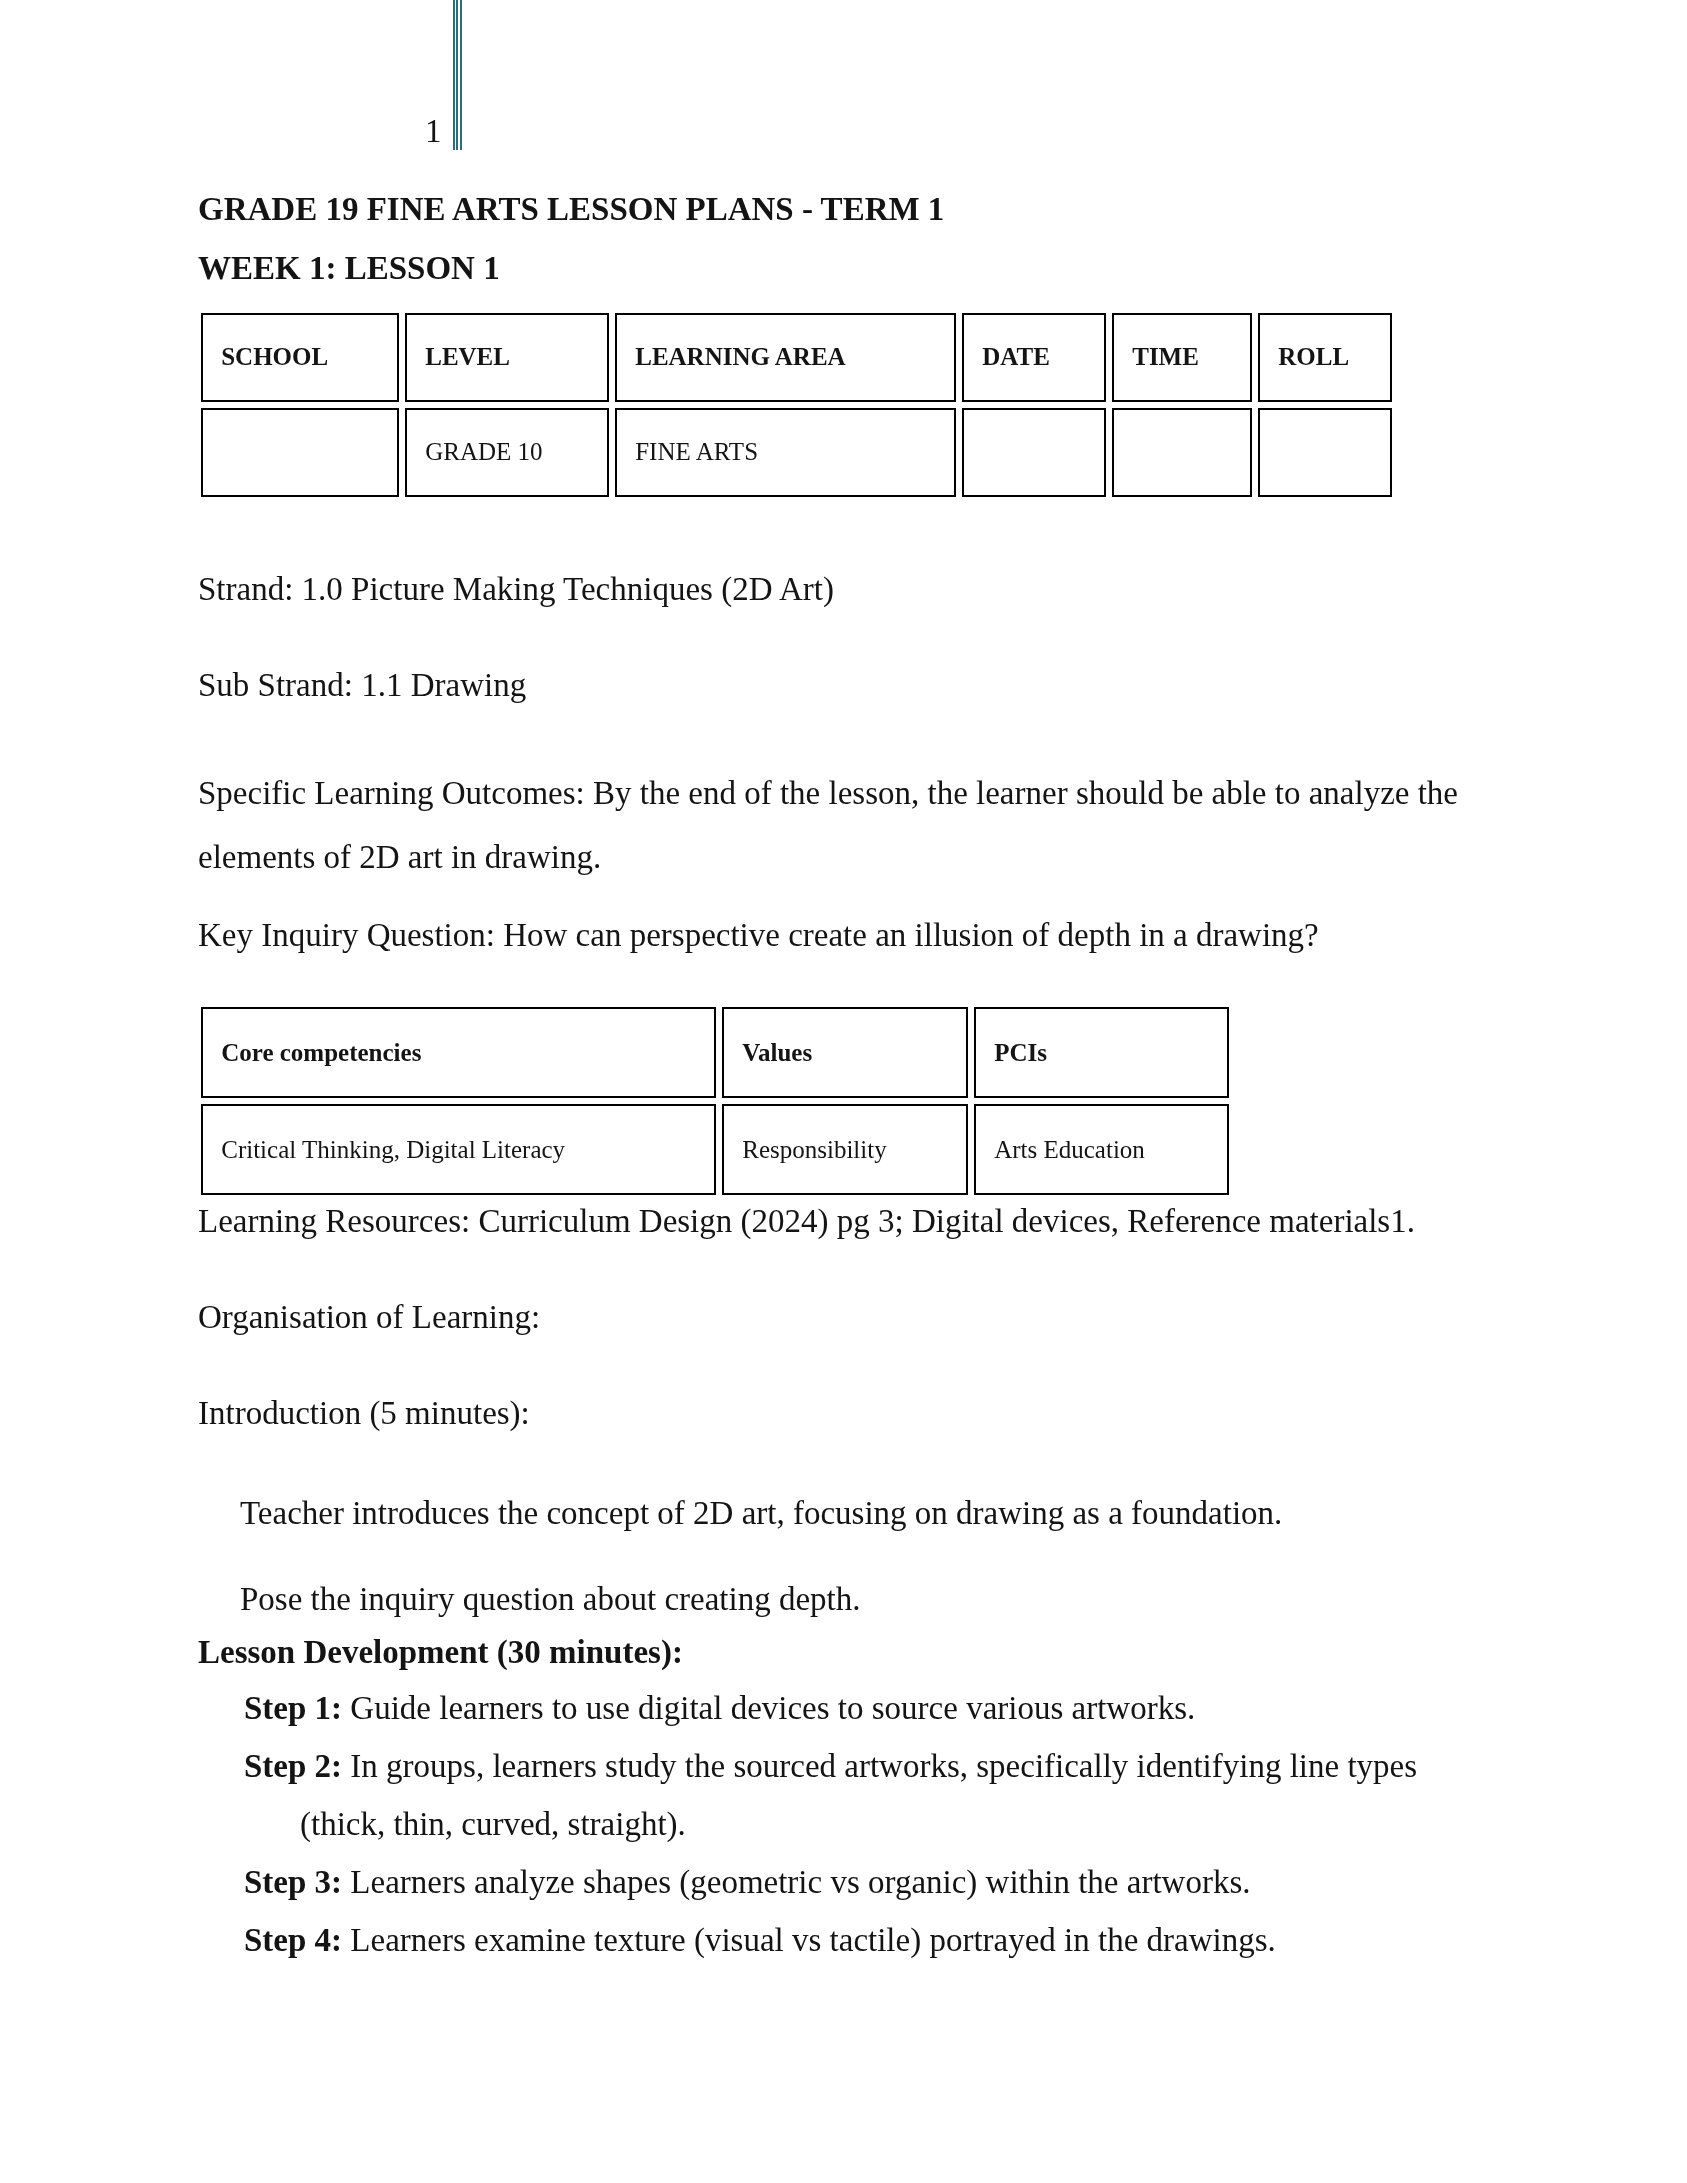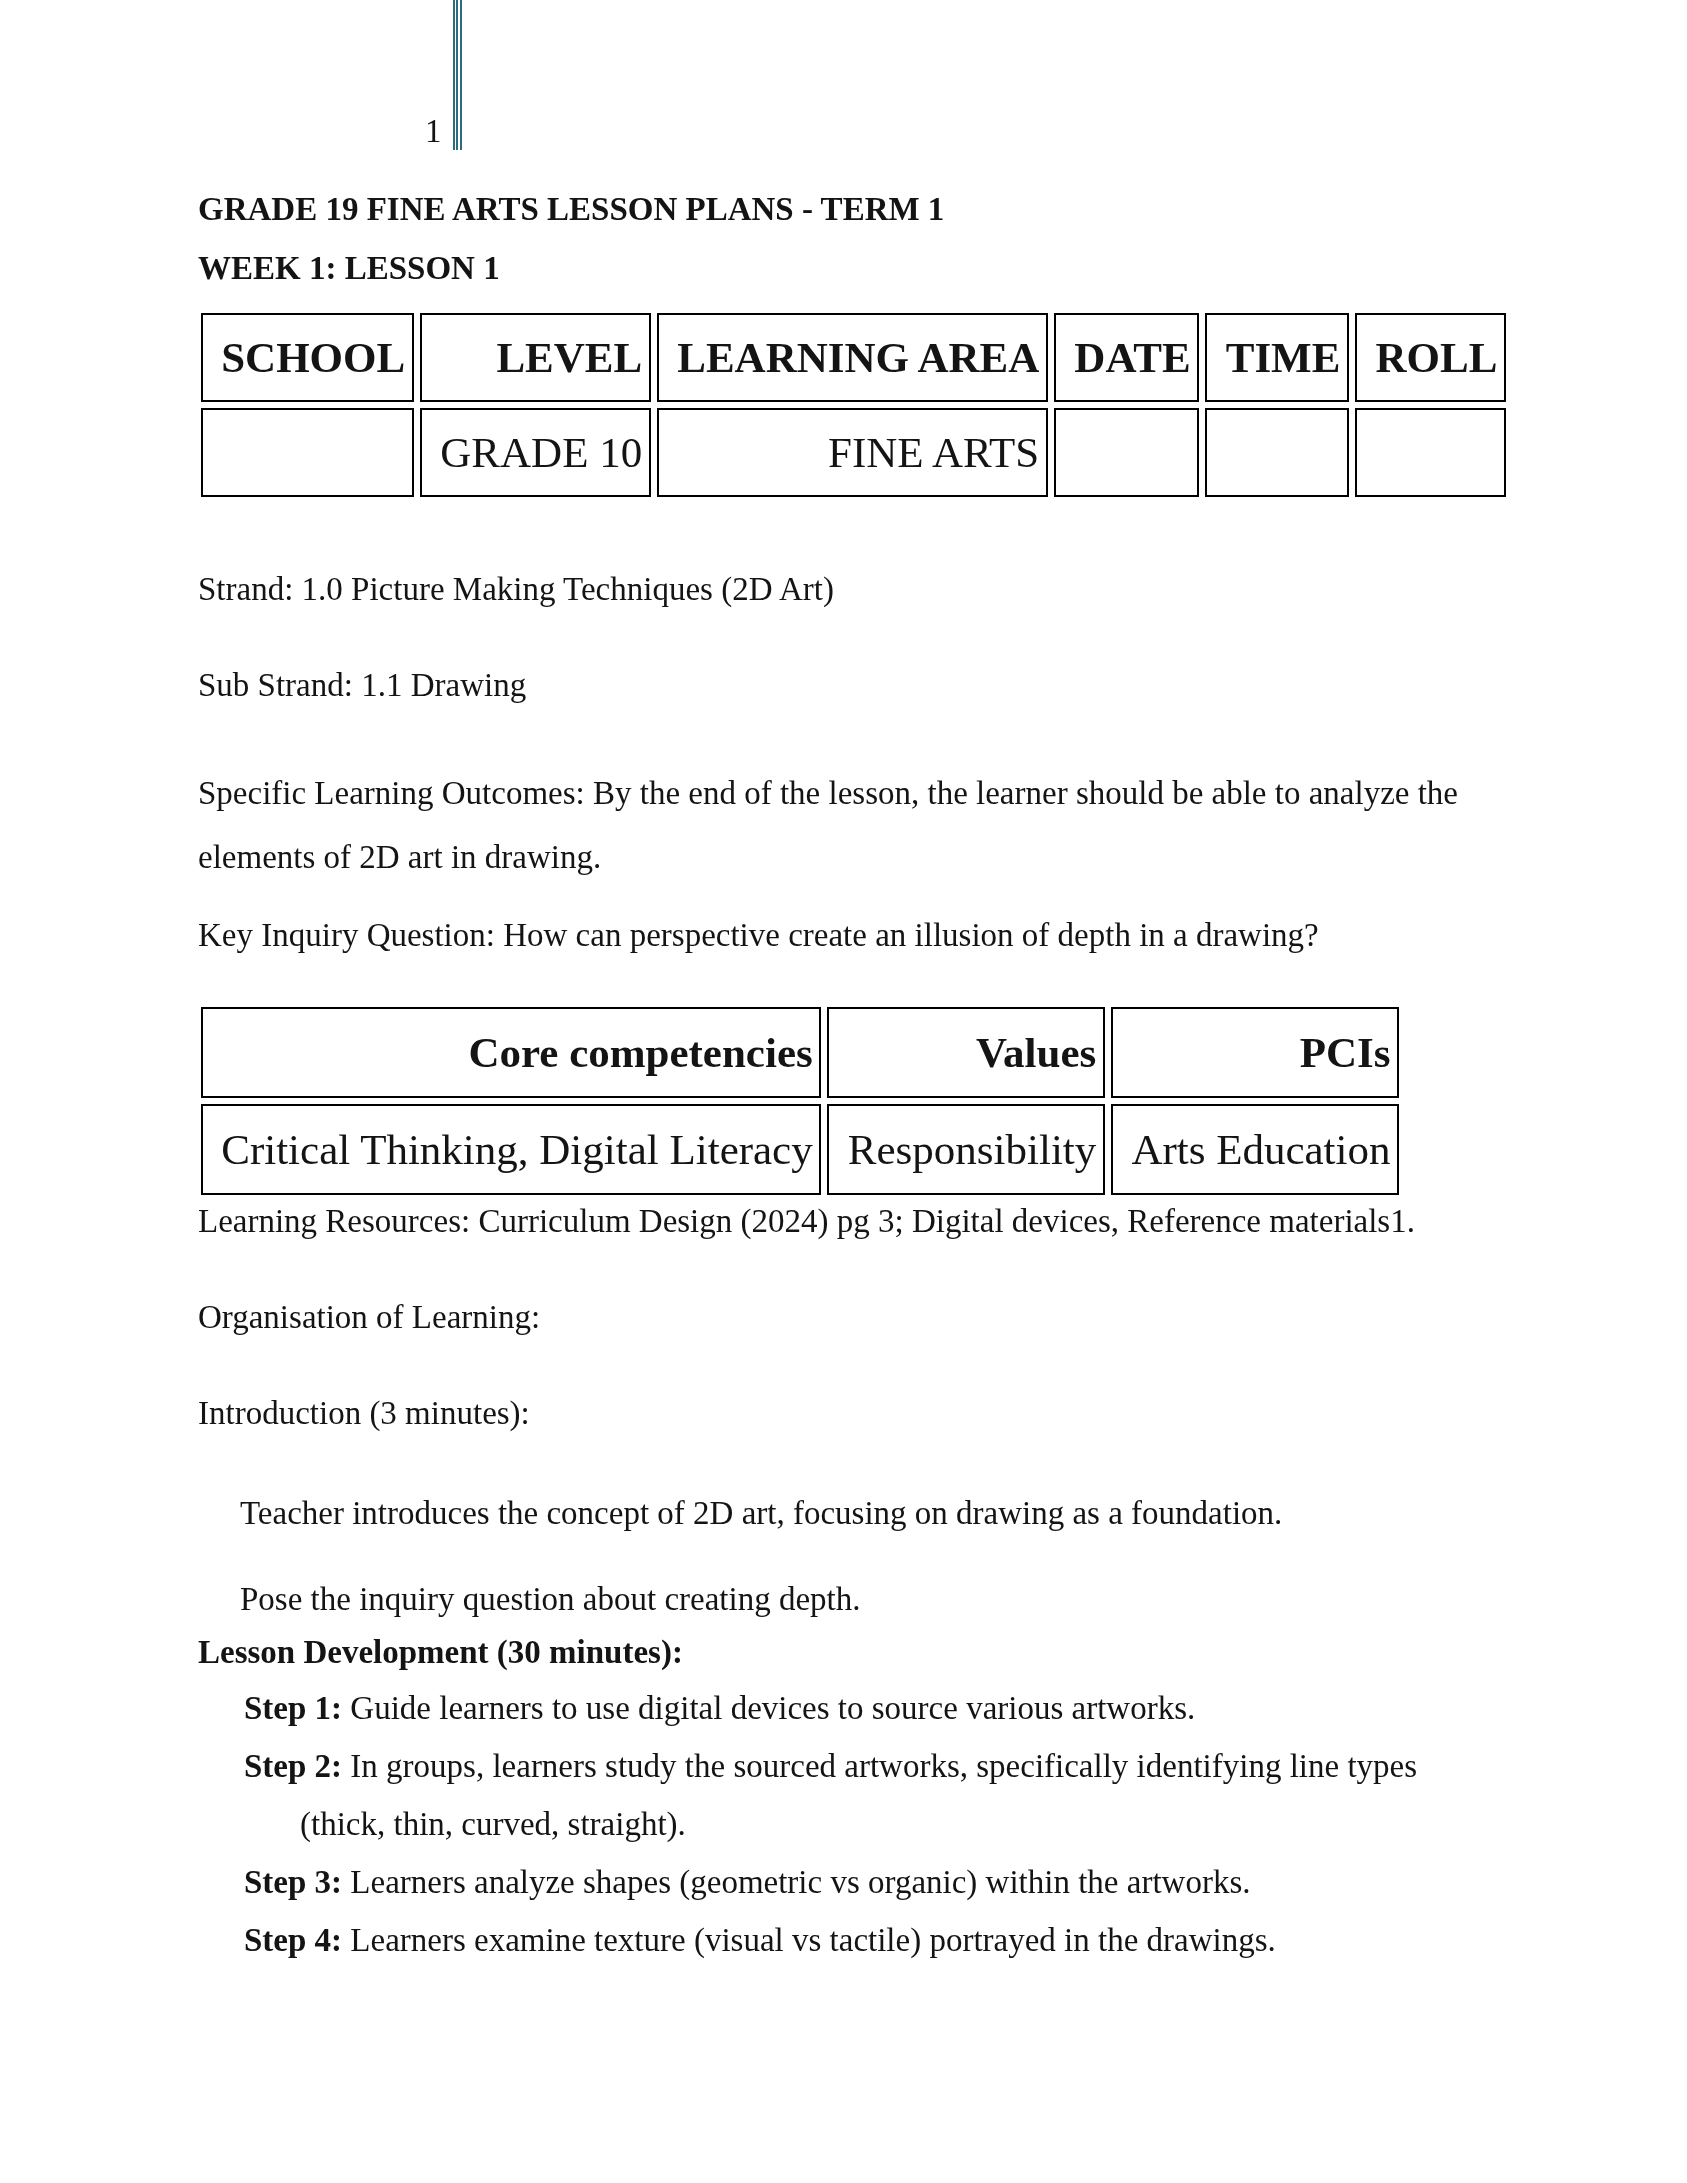"SCHOOL" table.doc-table td, table.doc-table th { font-size: 43px -> 25px; text-align: right -> left }
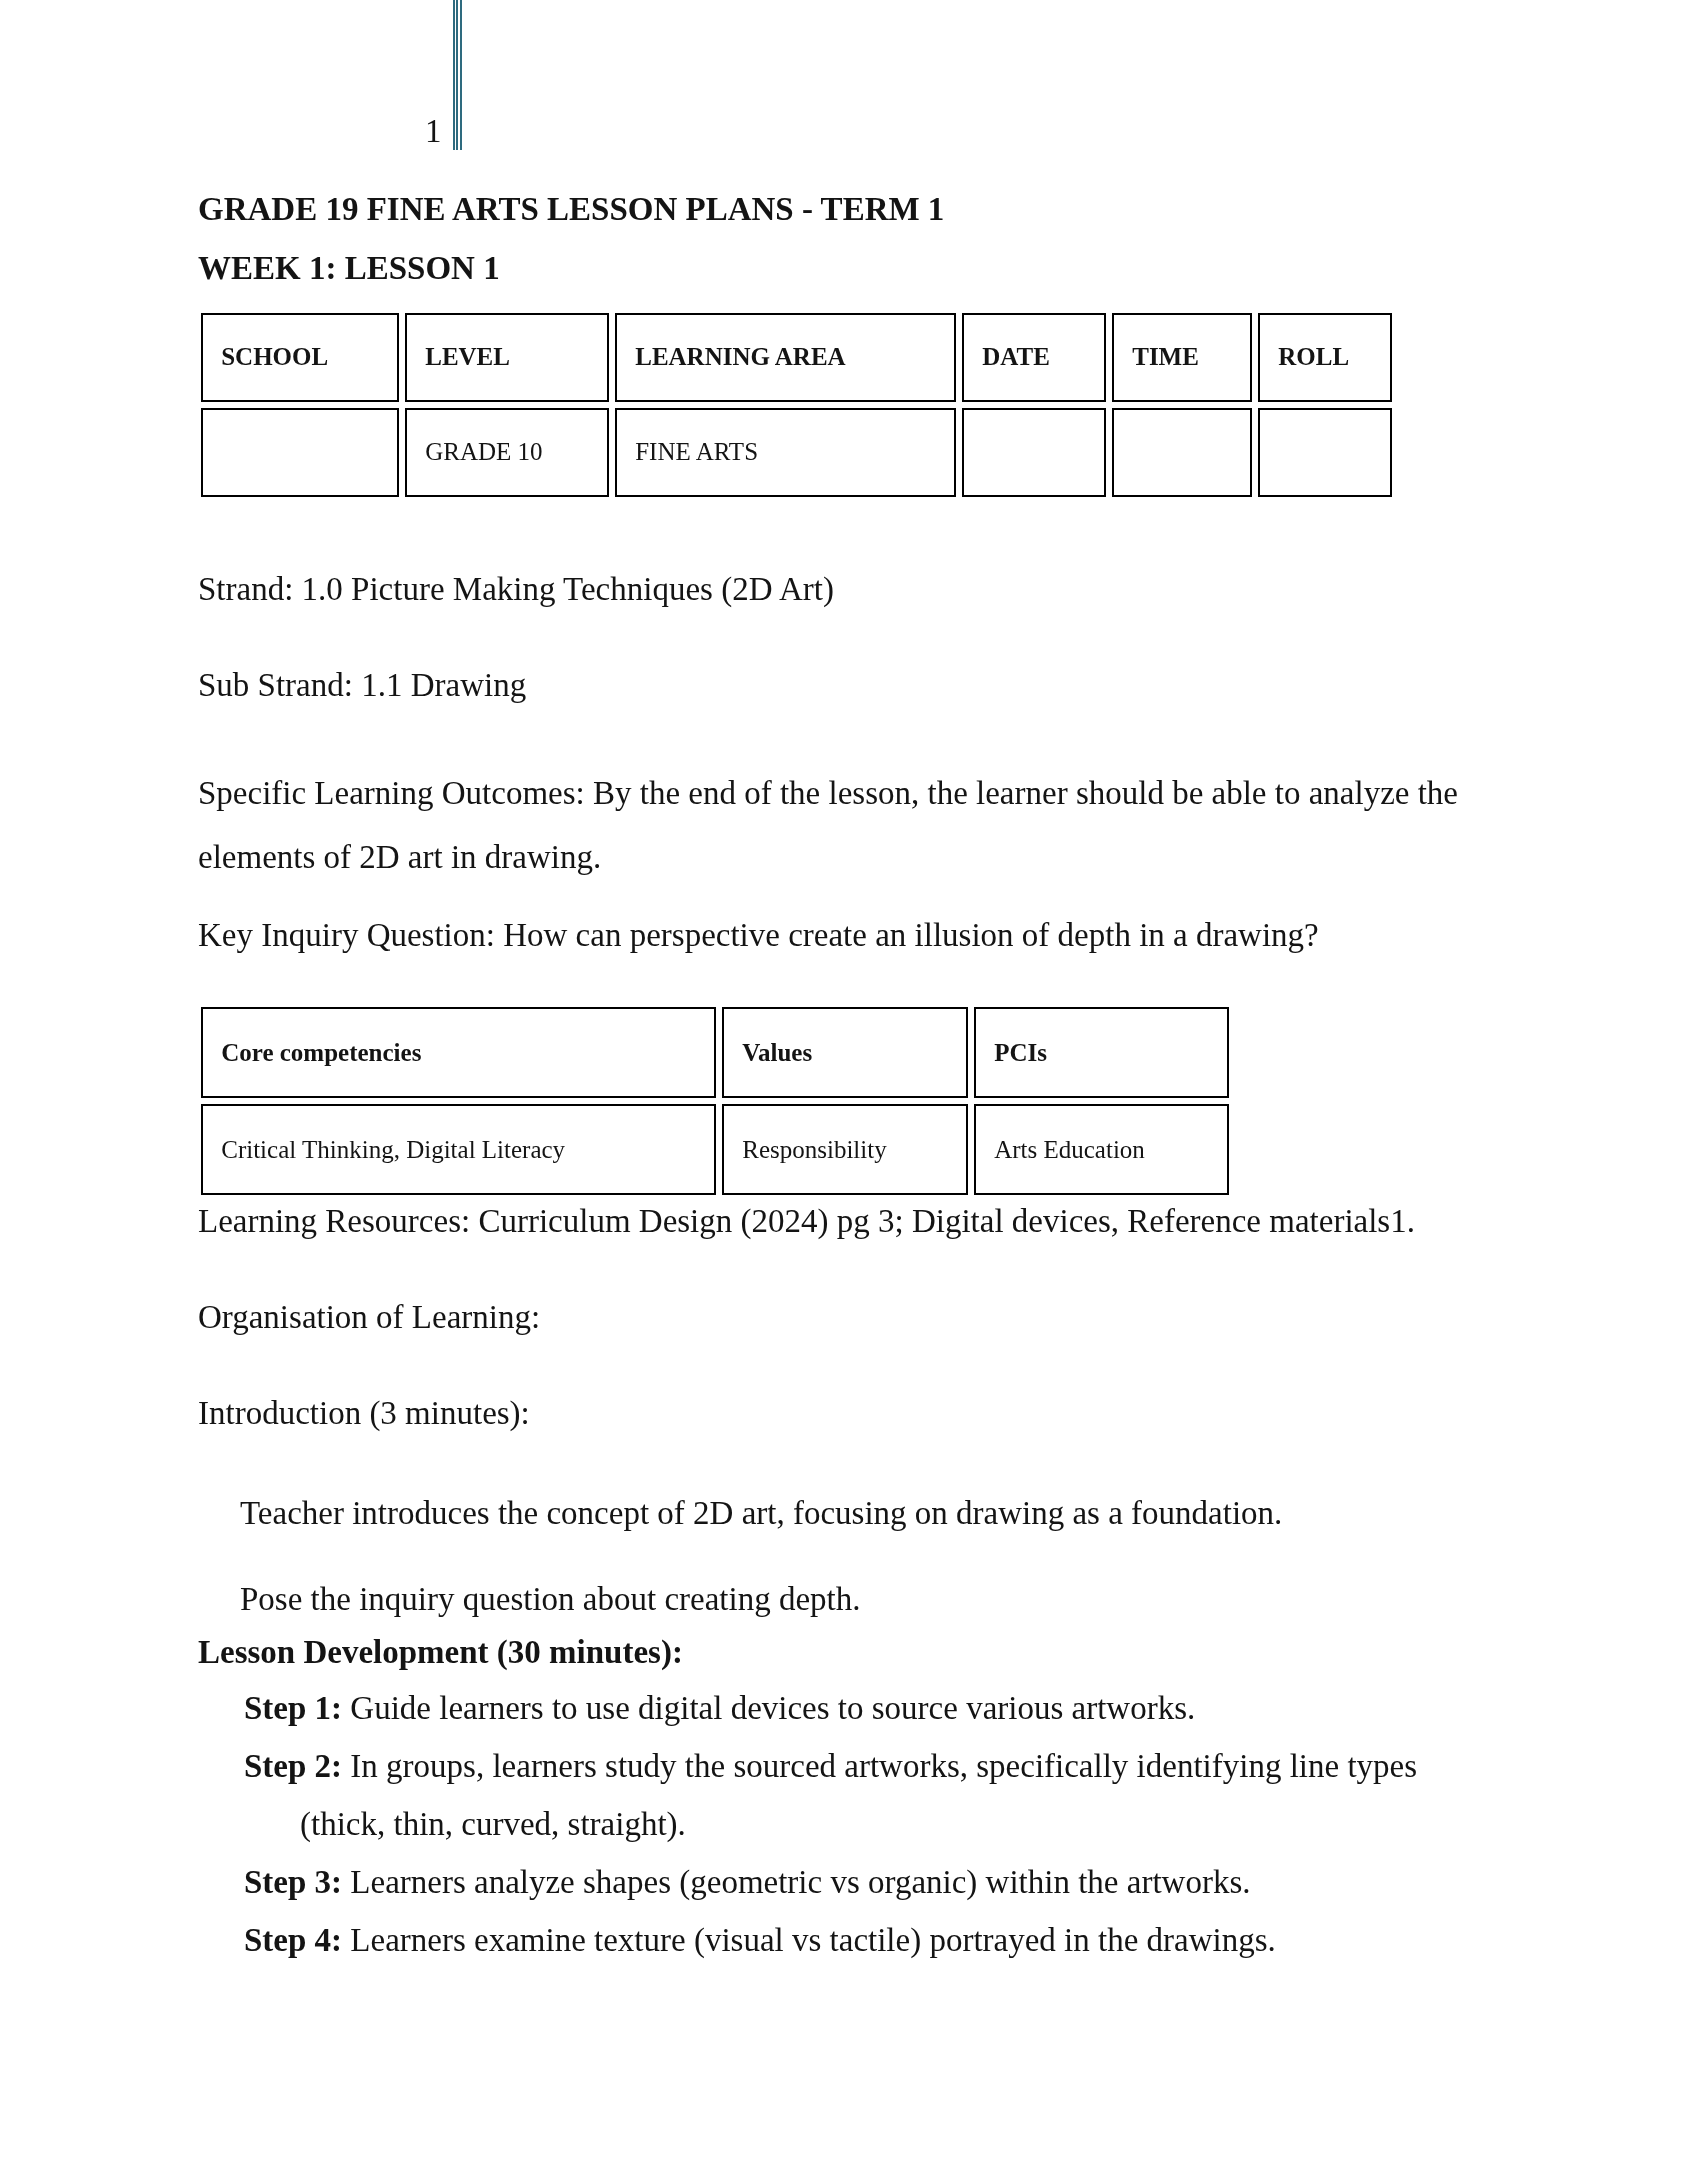"Introduction (3 minutes):" p.line { text: 3 -> 5 }
